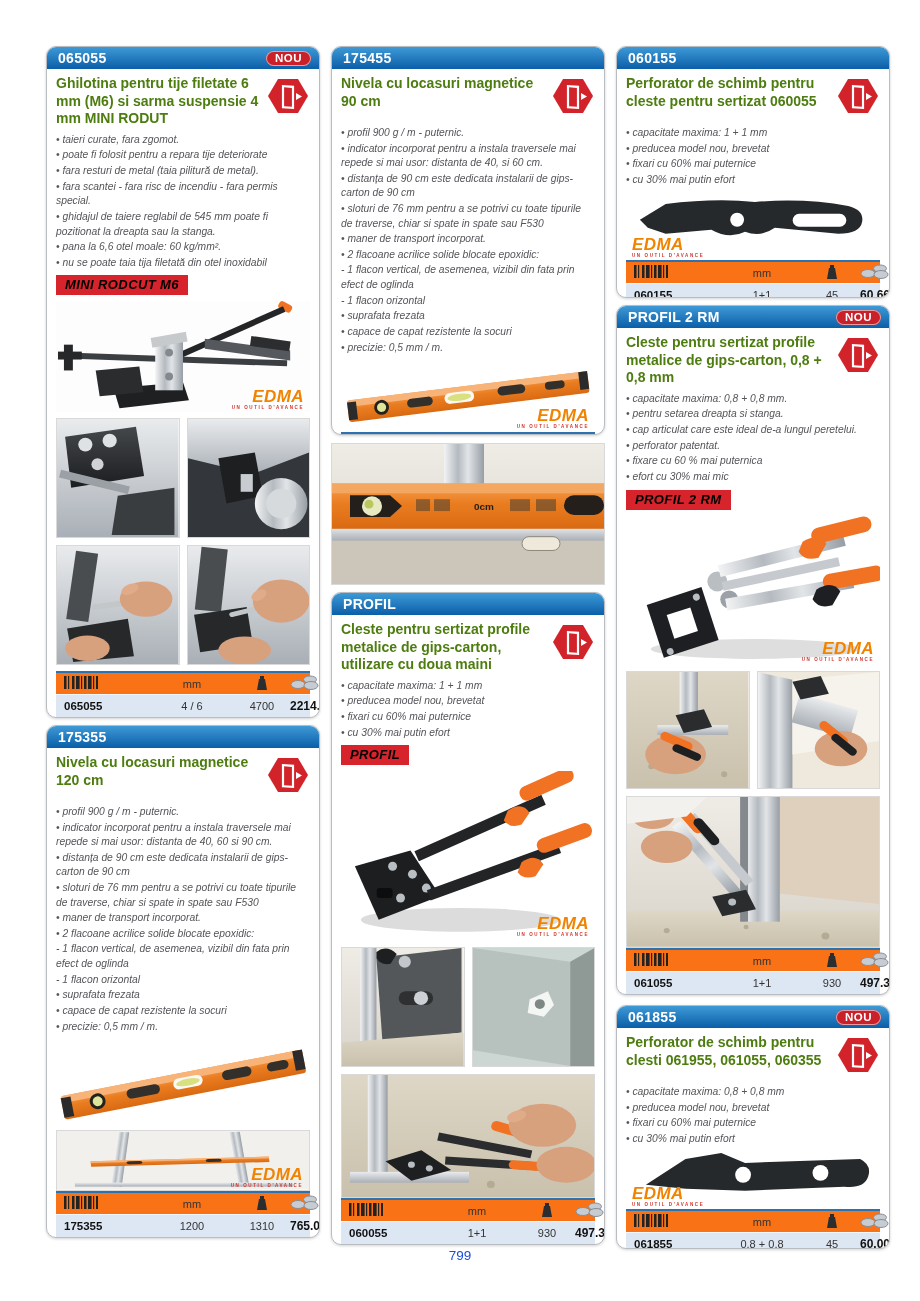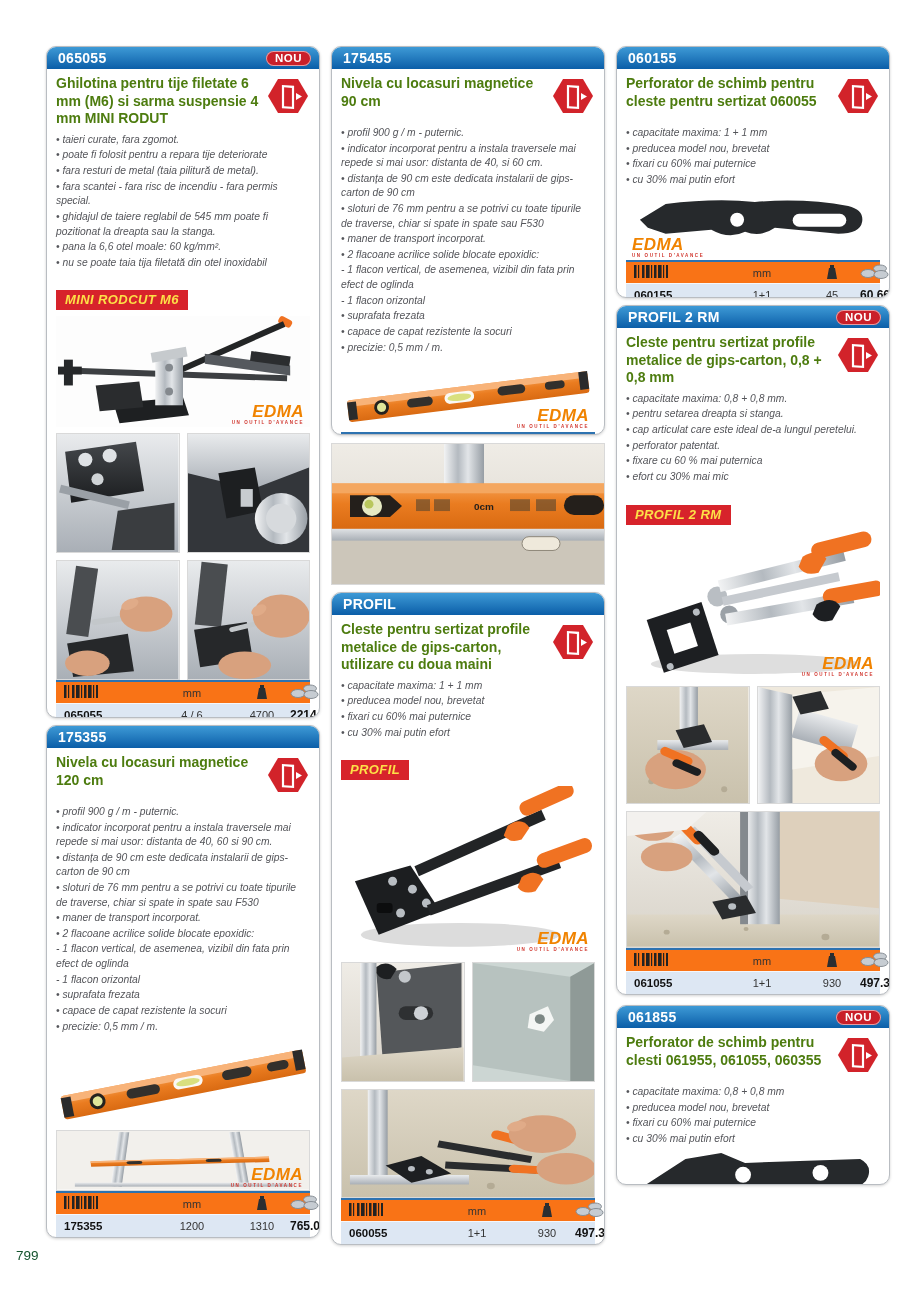"MINI RODCUT M6" .rbadge { color: #fde047 -> #000000; margin: 19px 0 4px -> 4px 0 4px }
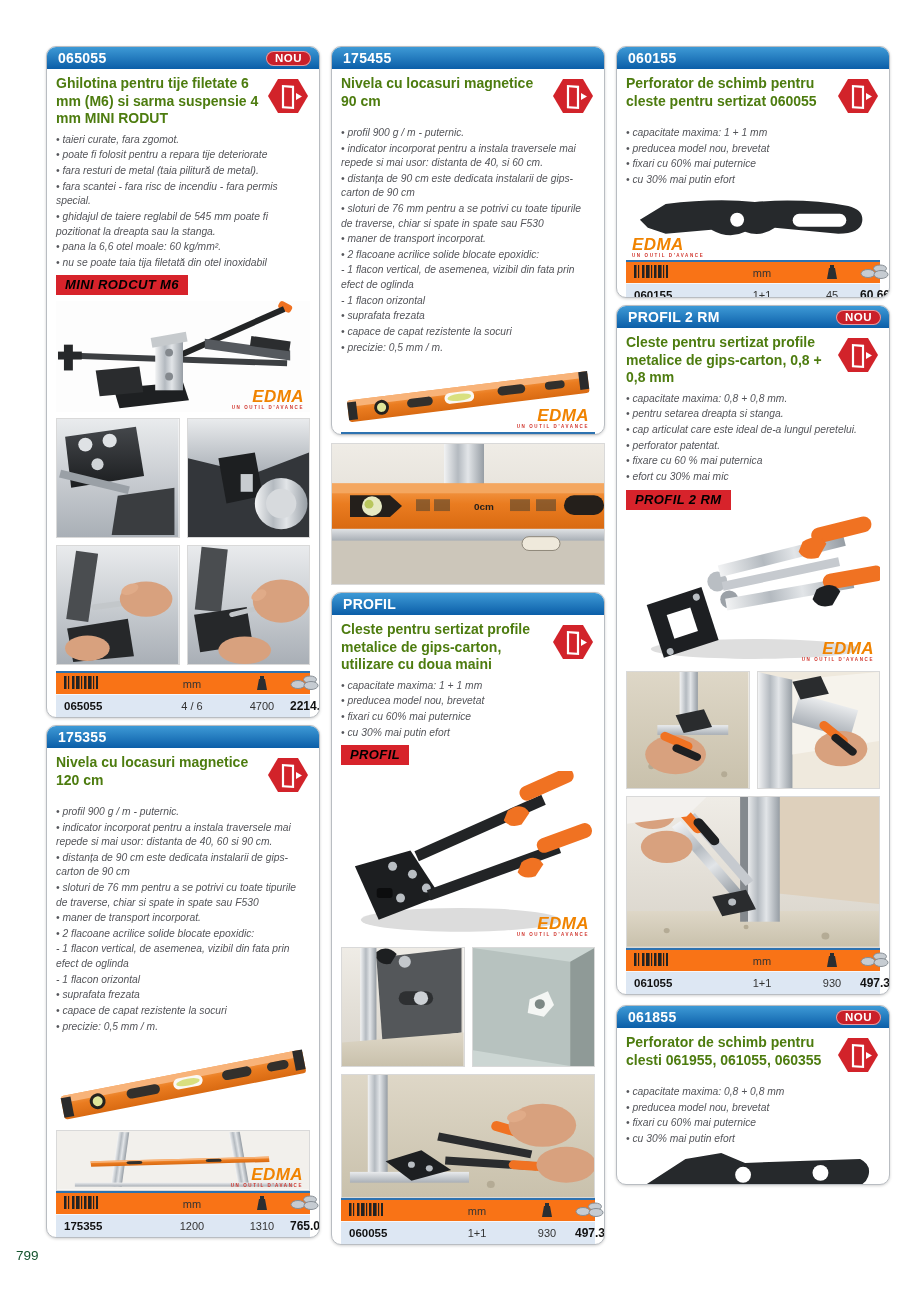"061855" div.card { height: 180px -> 244px }
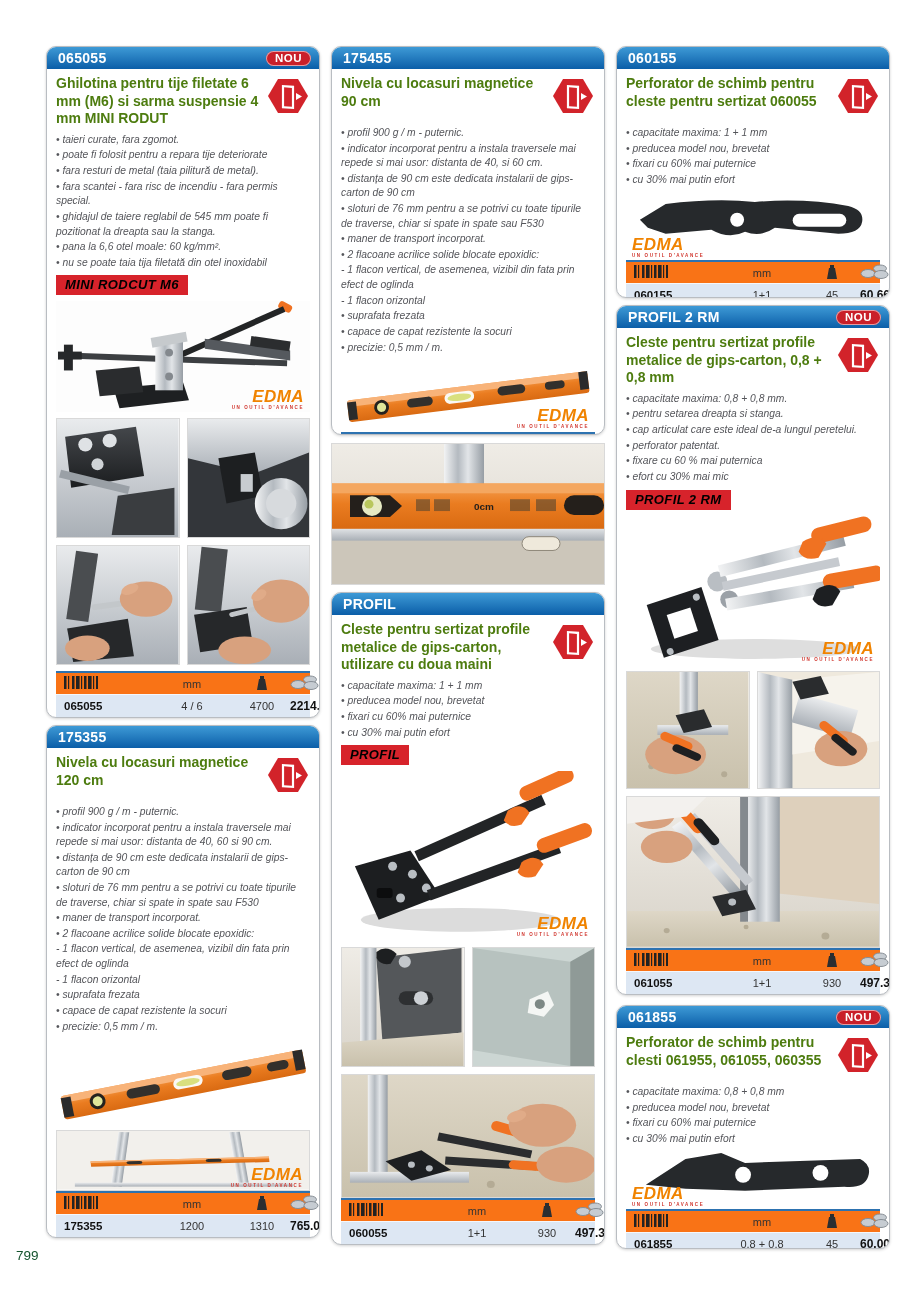"799" .pagenum { color: #14532d -> #1d4ed8; left: 16px -> 0; text-align: none -> center }
